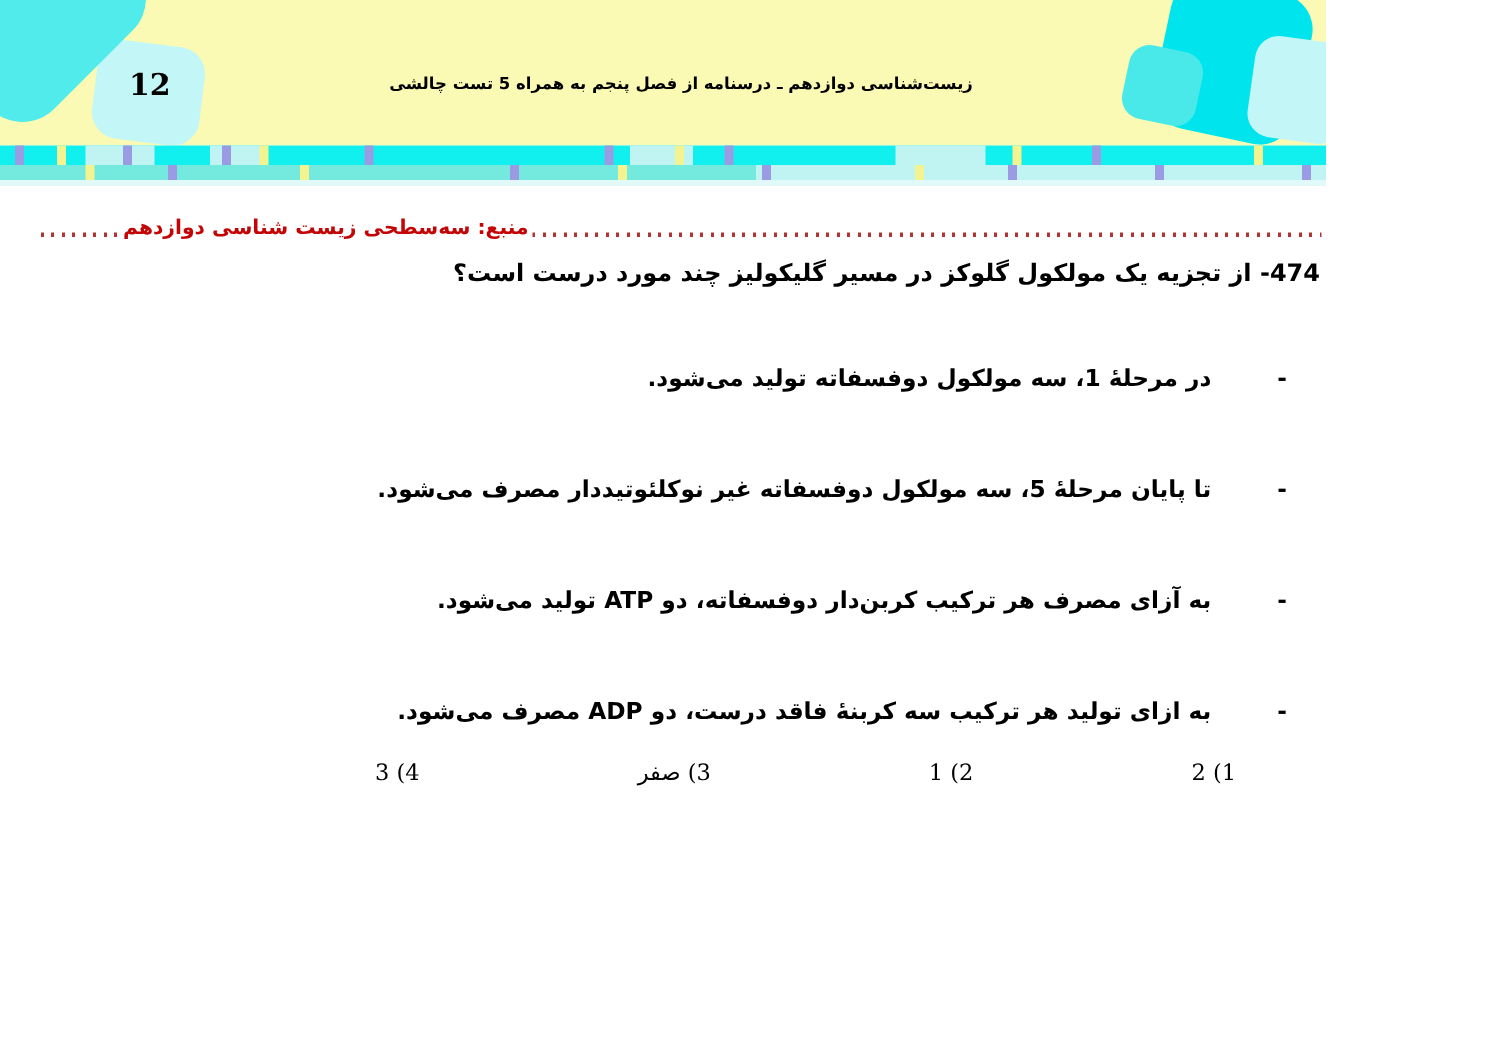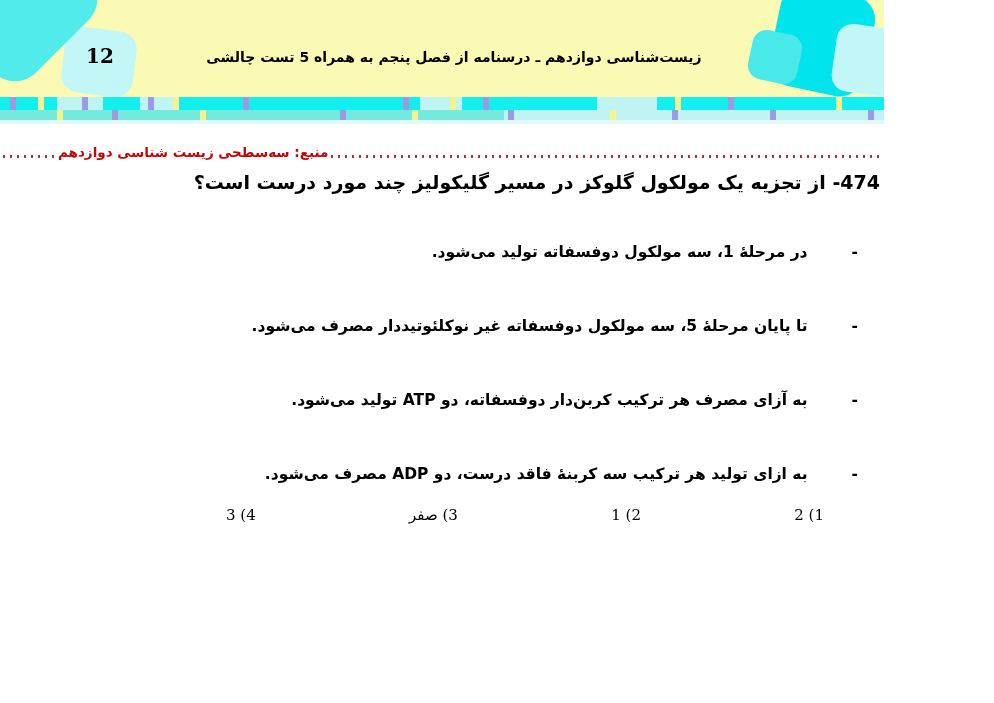"زیست‌شناسی دوازدهم ـ درسنامه از" .header-title { font-size: 14px -> 11px }
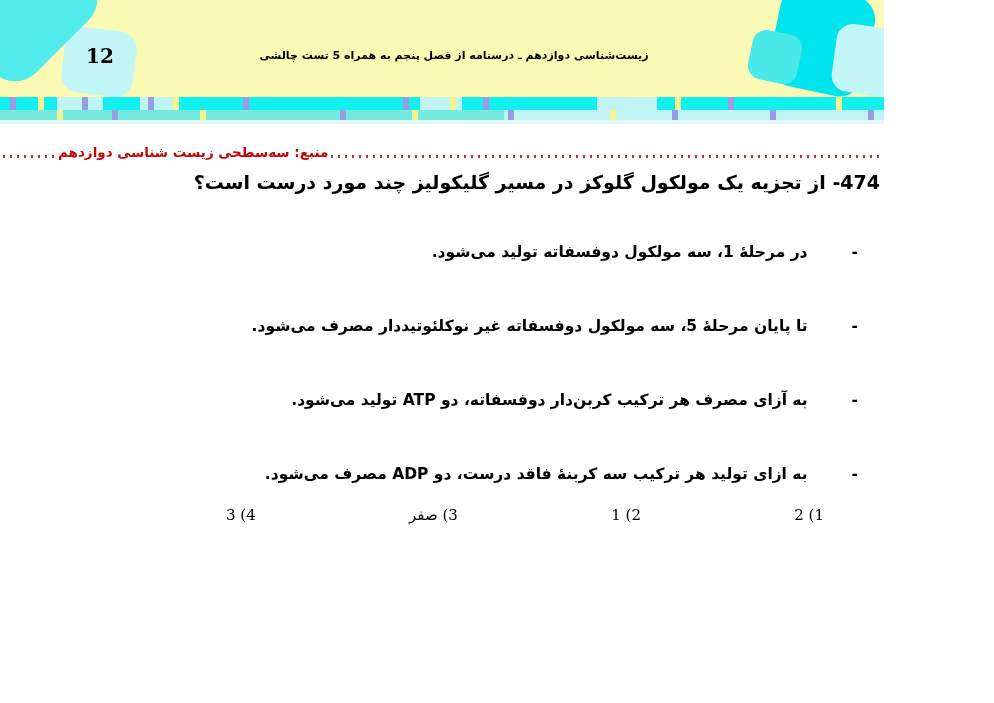"منبع: سه‌سطحی زیست شناسی دوازدهم" .content { padding-left: none -> 24px }
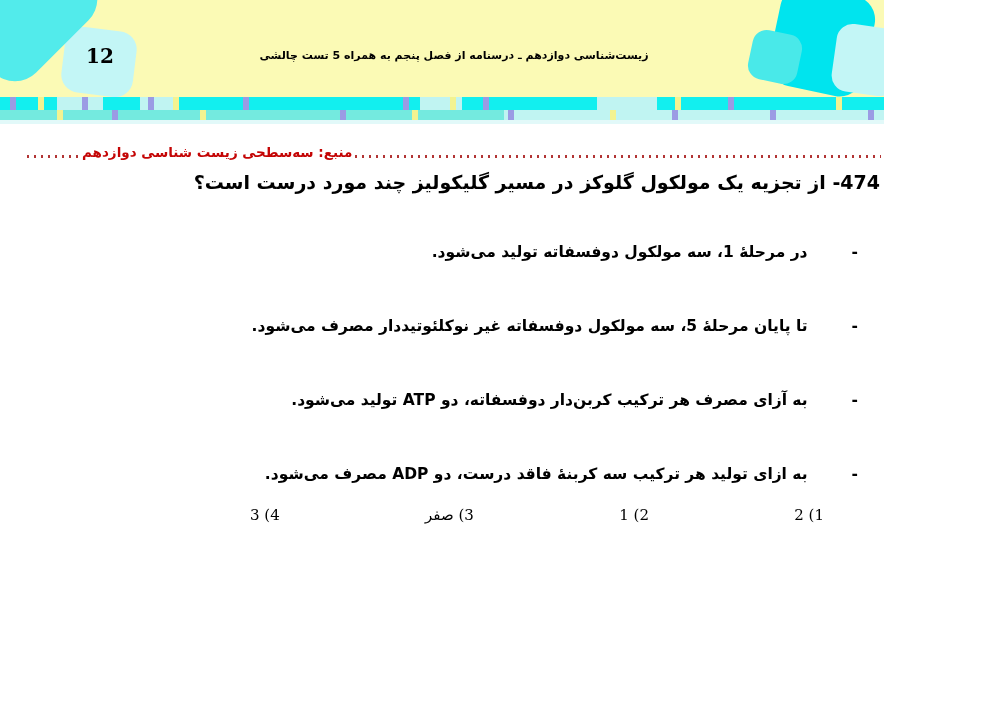"474- از تجزیه یک مولکول" .question-line { font-size: 19px -> 16px }
